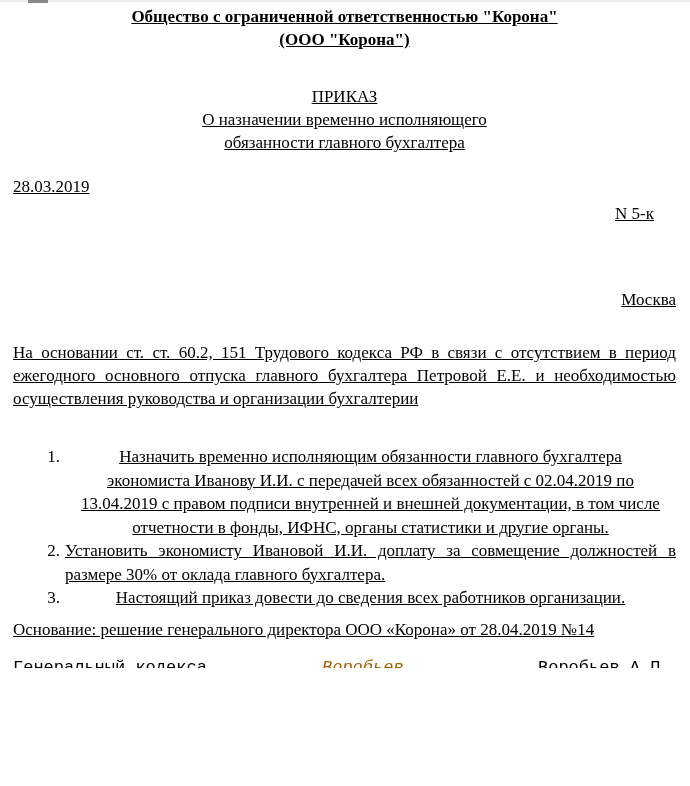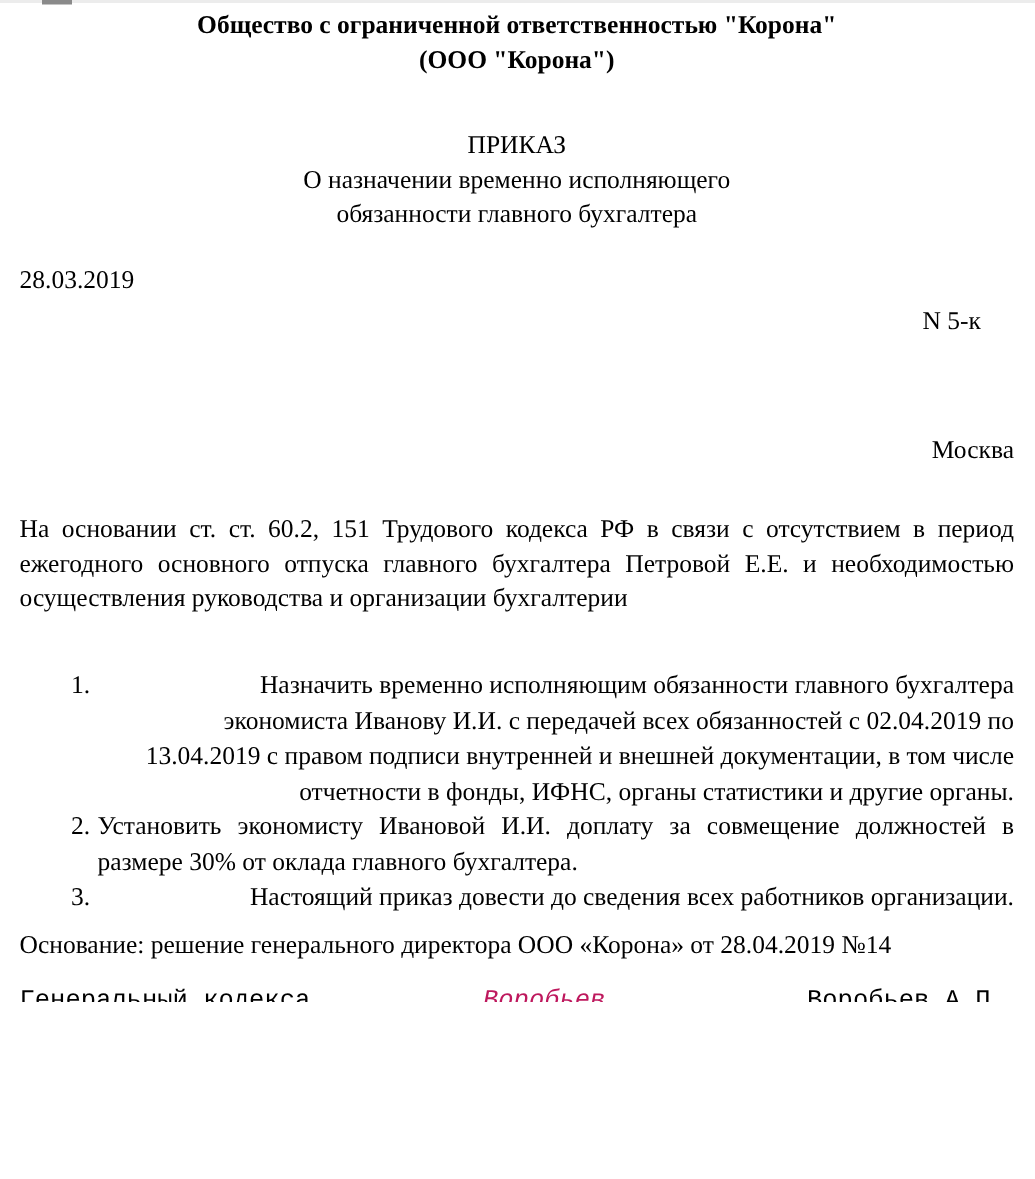"Общество с ограниченной ответственностью" .page { text-decoration: none -> underline }
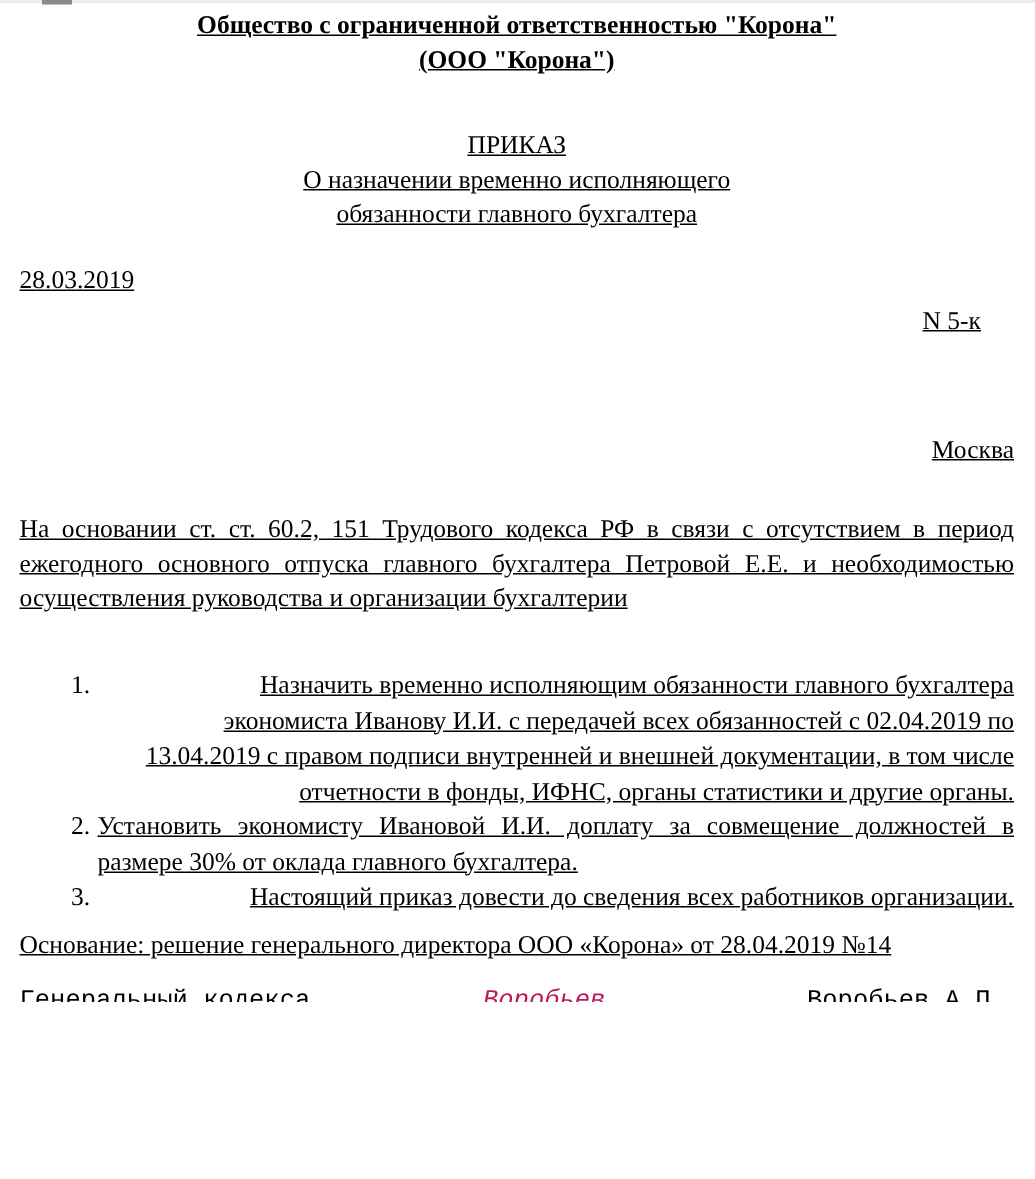"Назначить временно исполняющим" .item-text-left { text-align: right -> center }
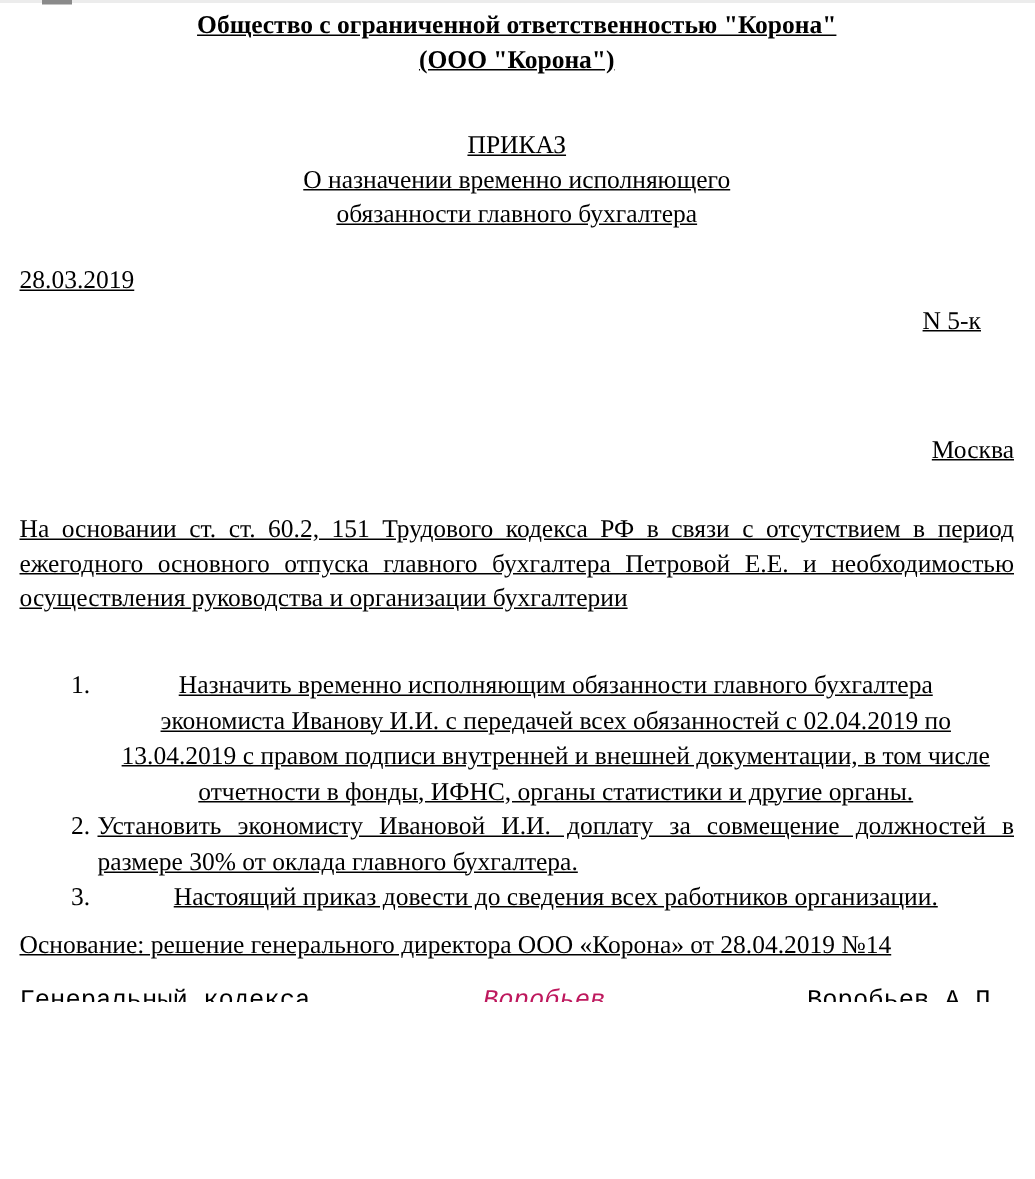"Воробьев" .handwritten { color: #be185d -> #a16207 }
